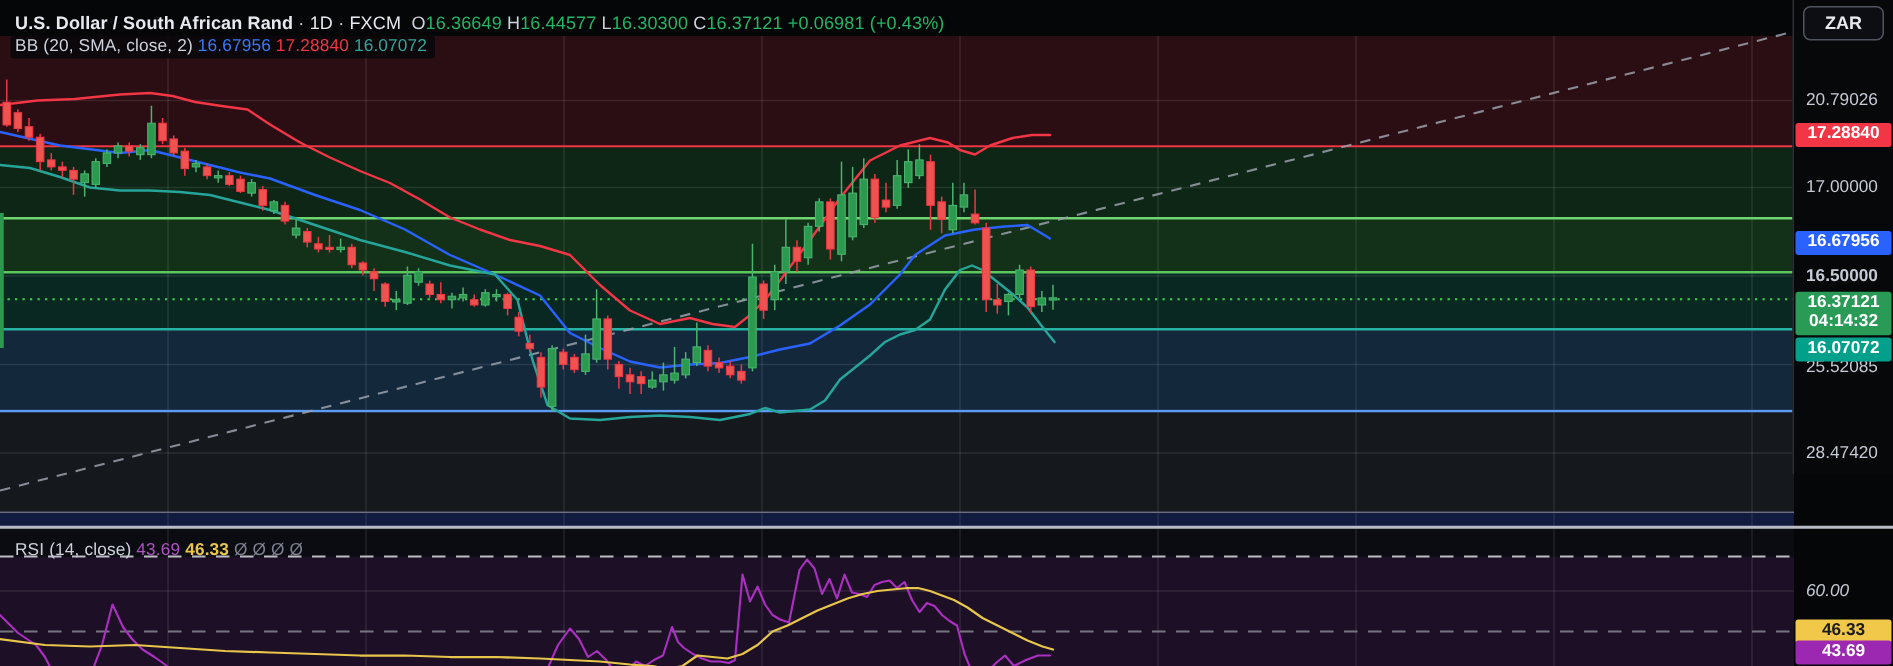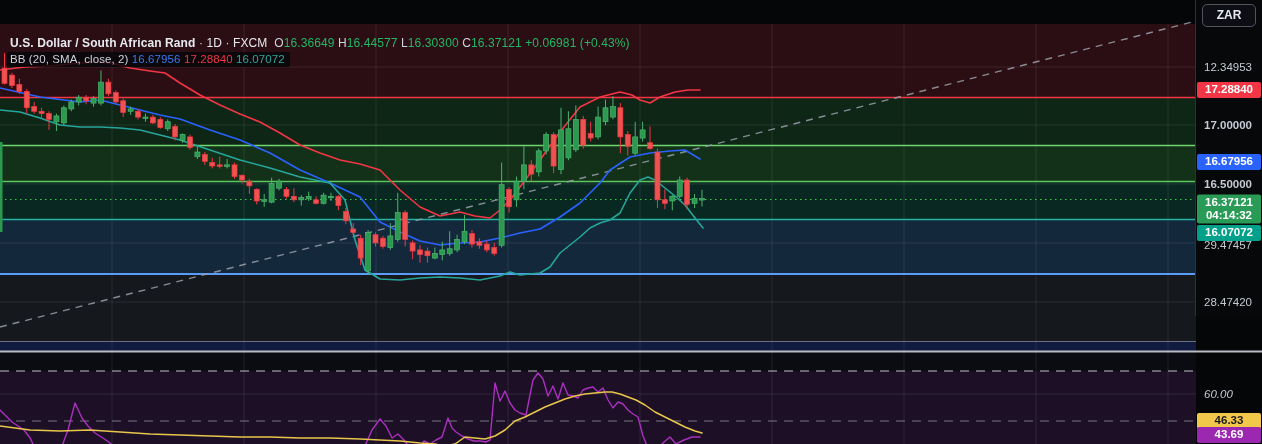"U.S. Dollar / South African" .row { margin-top: 28px -> none }
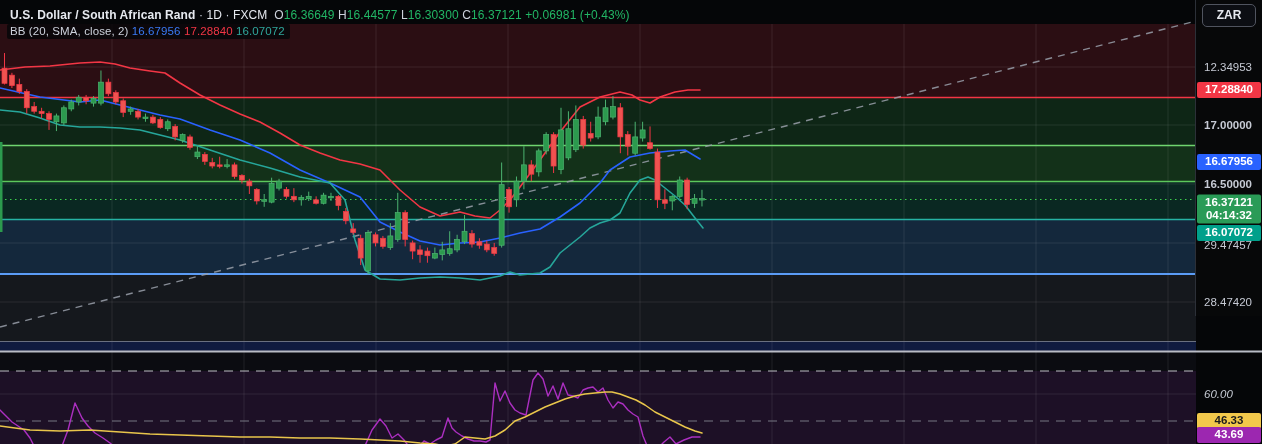"12.34953" div.ax-label { text: 12.34953 -> 20.79026 }
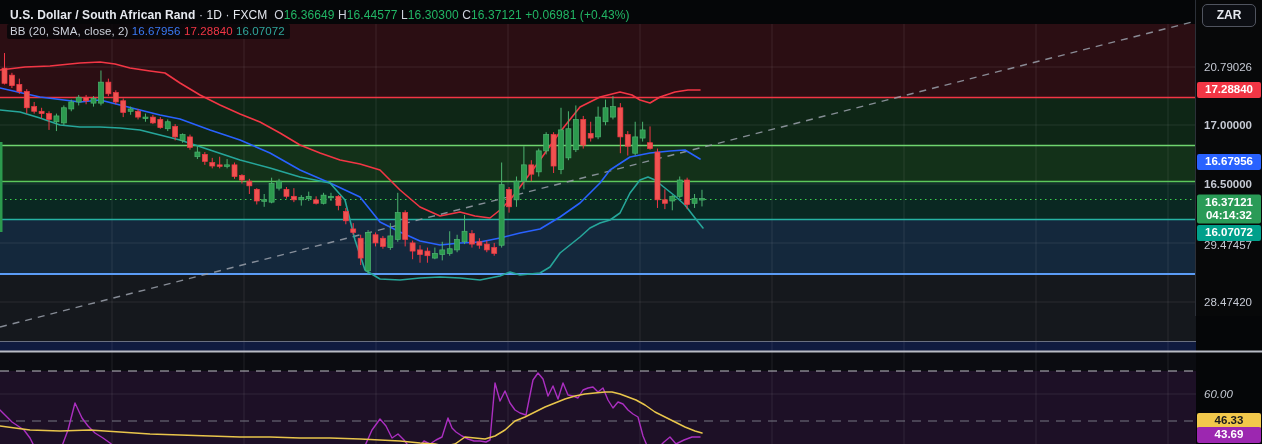"17.00000" div.ax-label { font-weight: bold -> none }
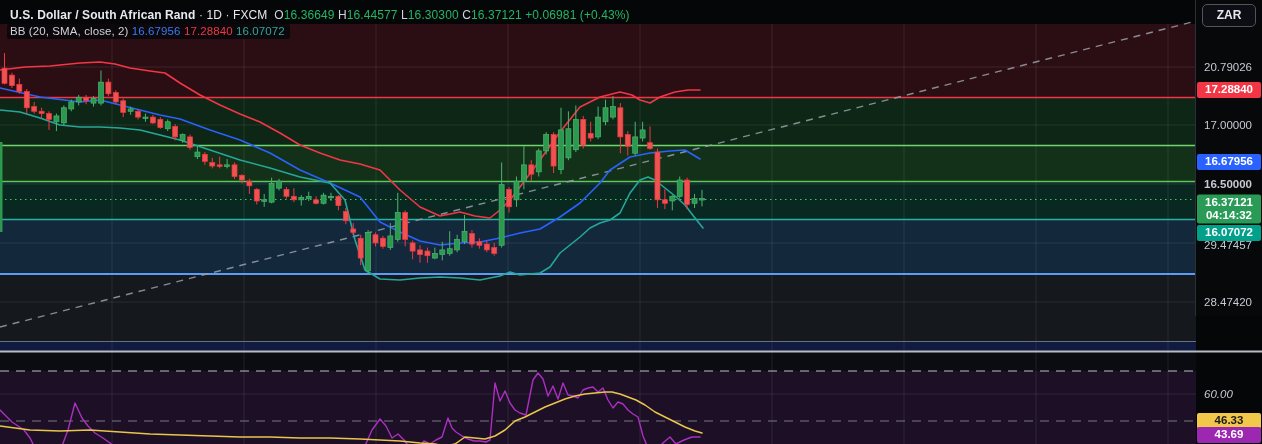"29.47457" div.ax-label { text: 29.47457 -> 25.52085 }
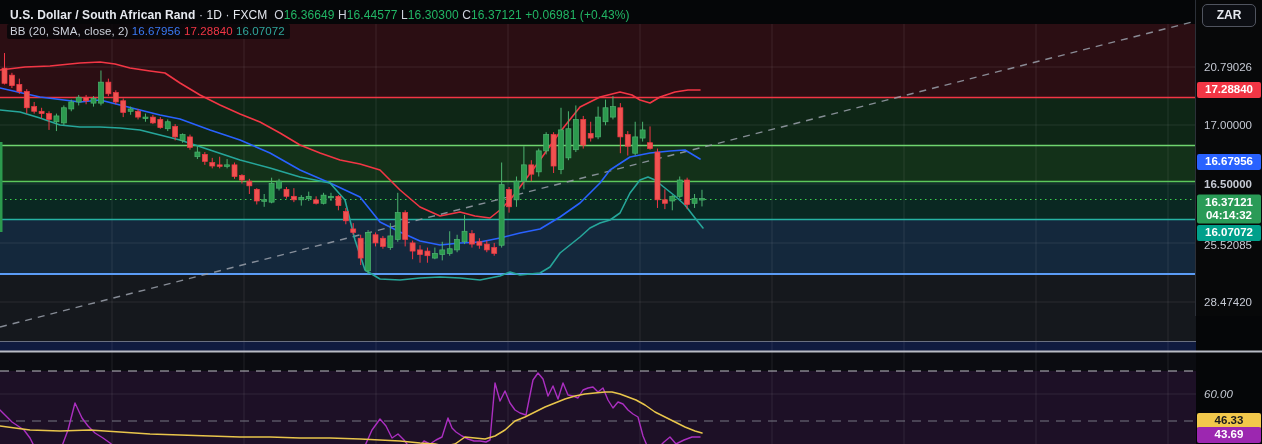"RSI (14, close) 43.69 46.33" div.row { html: none -> <div> <span>RSI (14, close)</span> <span>43.69</span> <span>46.33</span> <span>Ø</span> <span>Ø</span> <span>Ø</span> <span>Ø</span> </div> }
